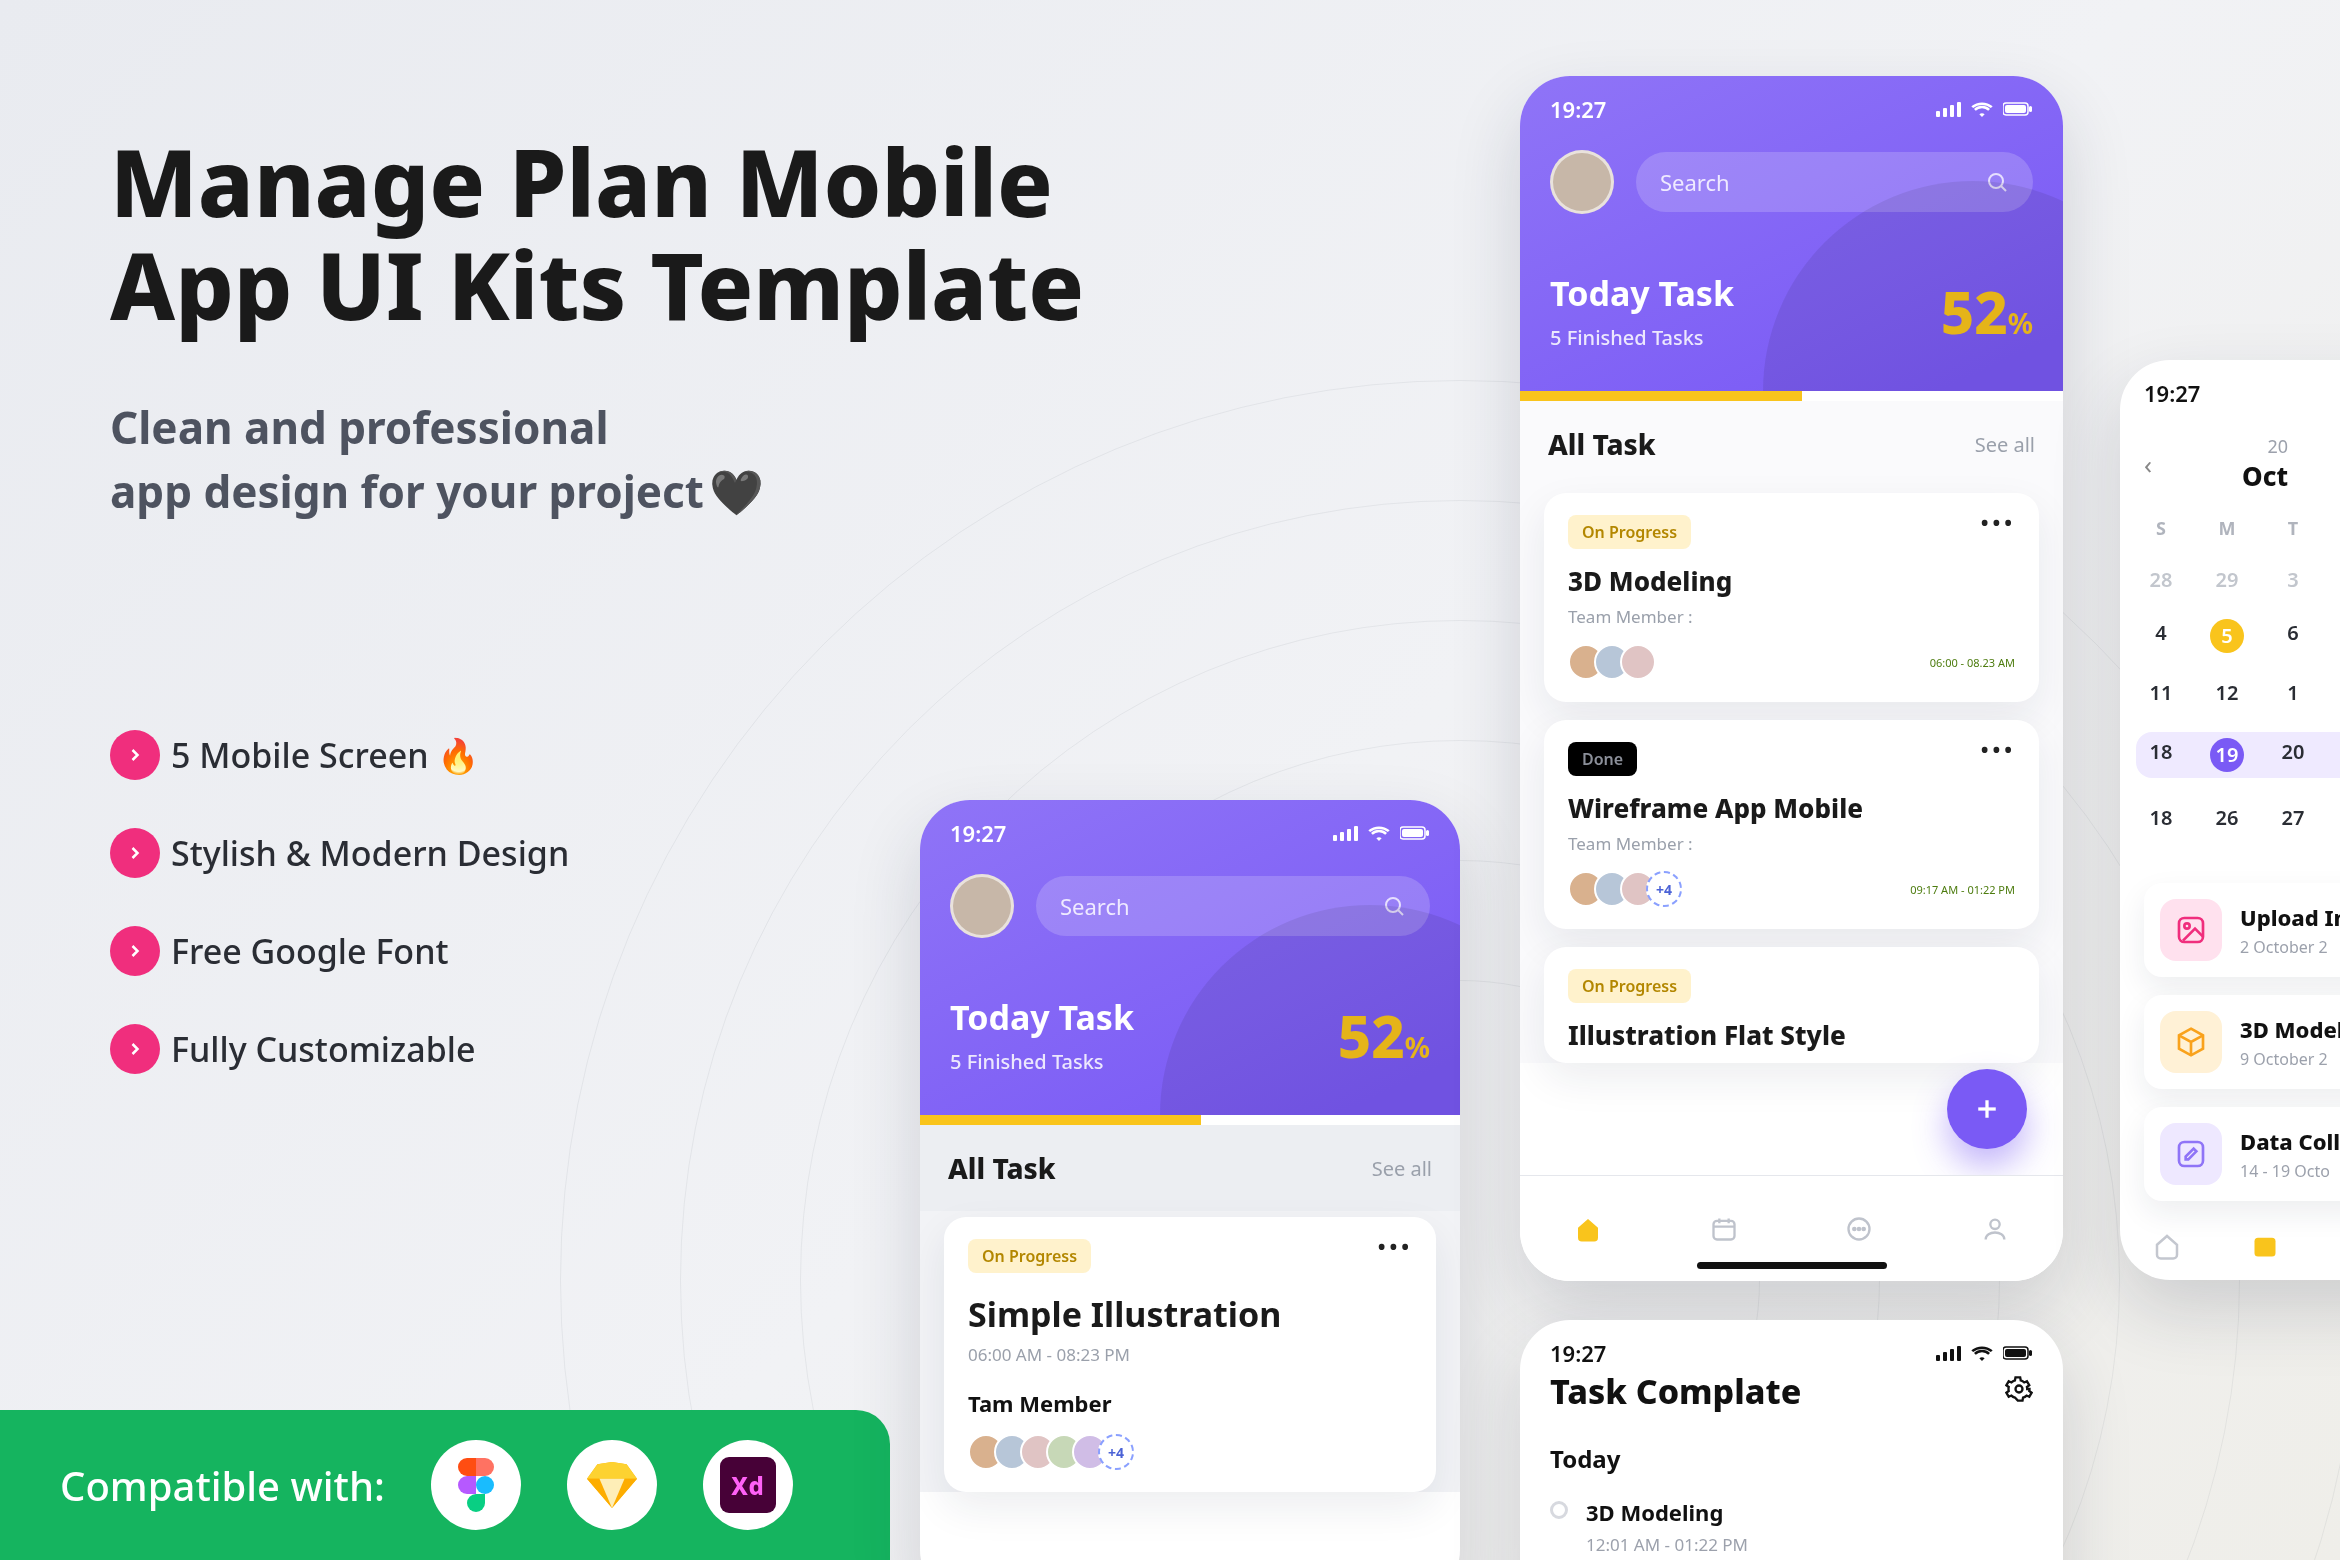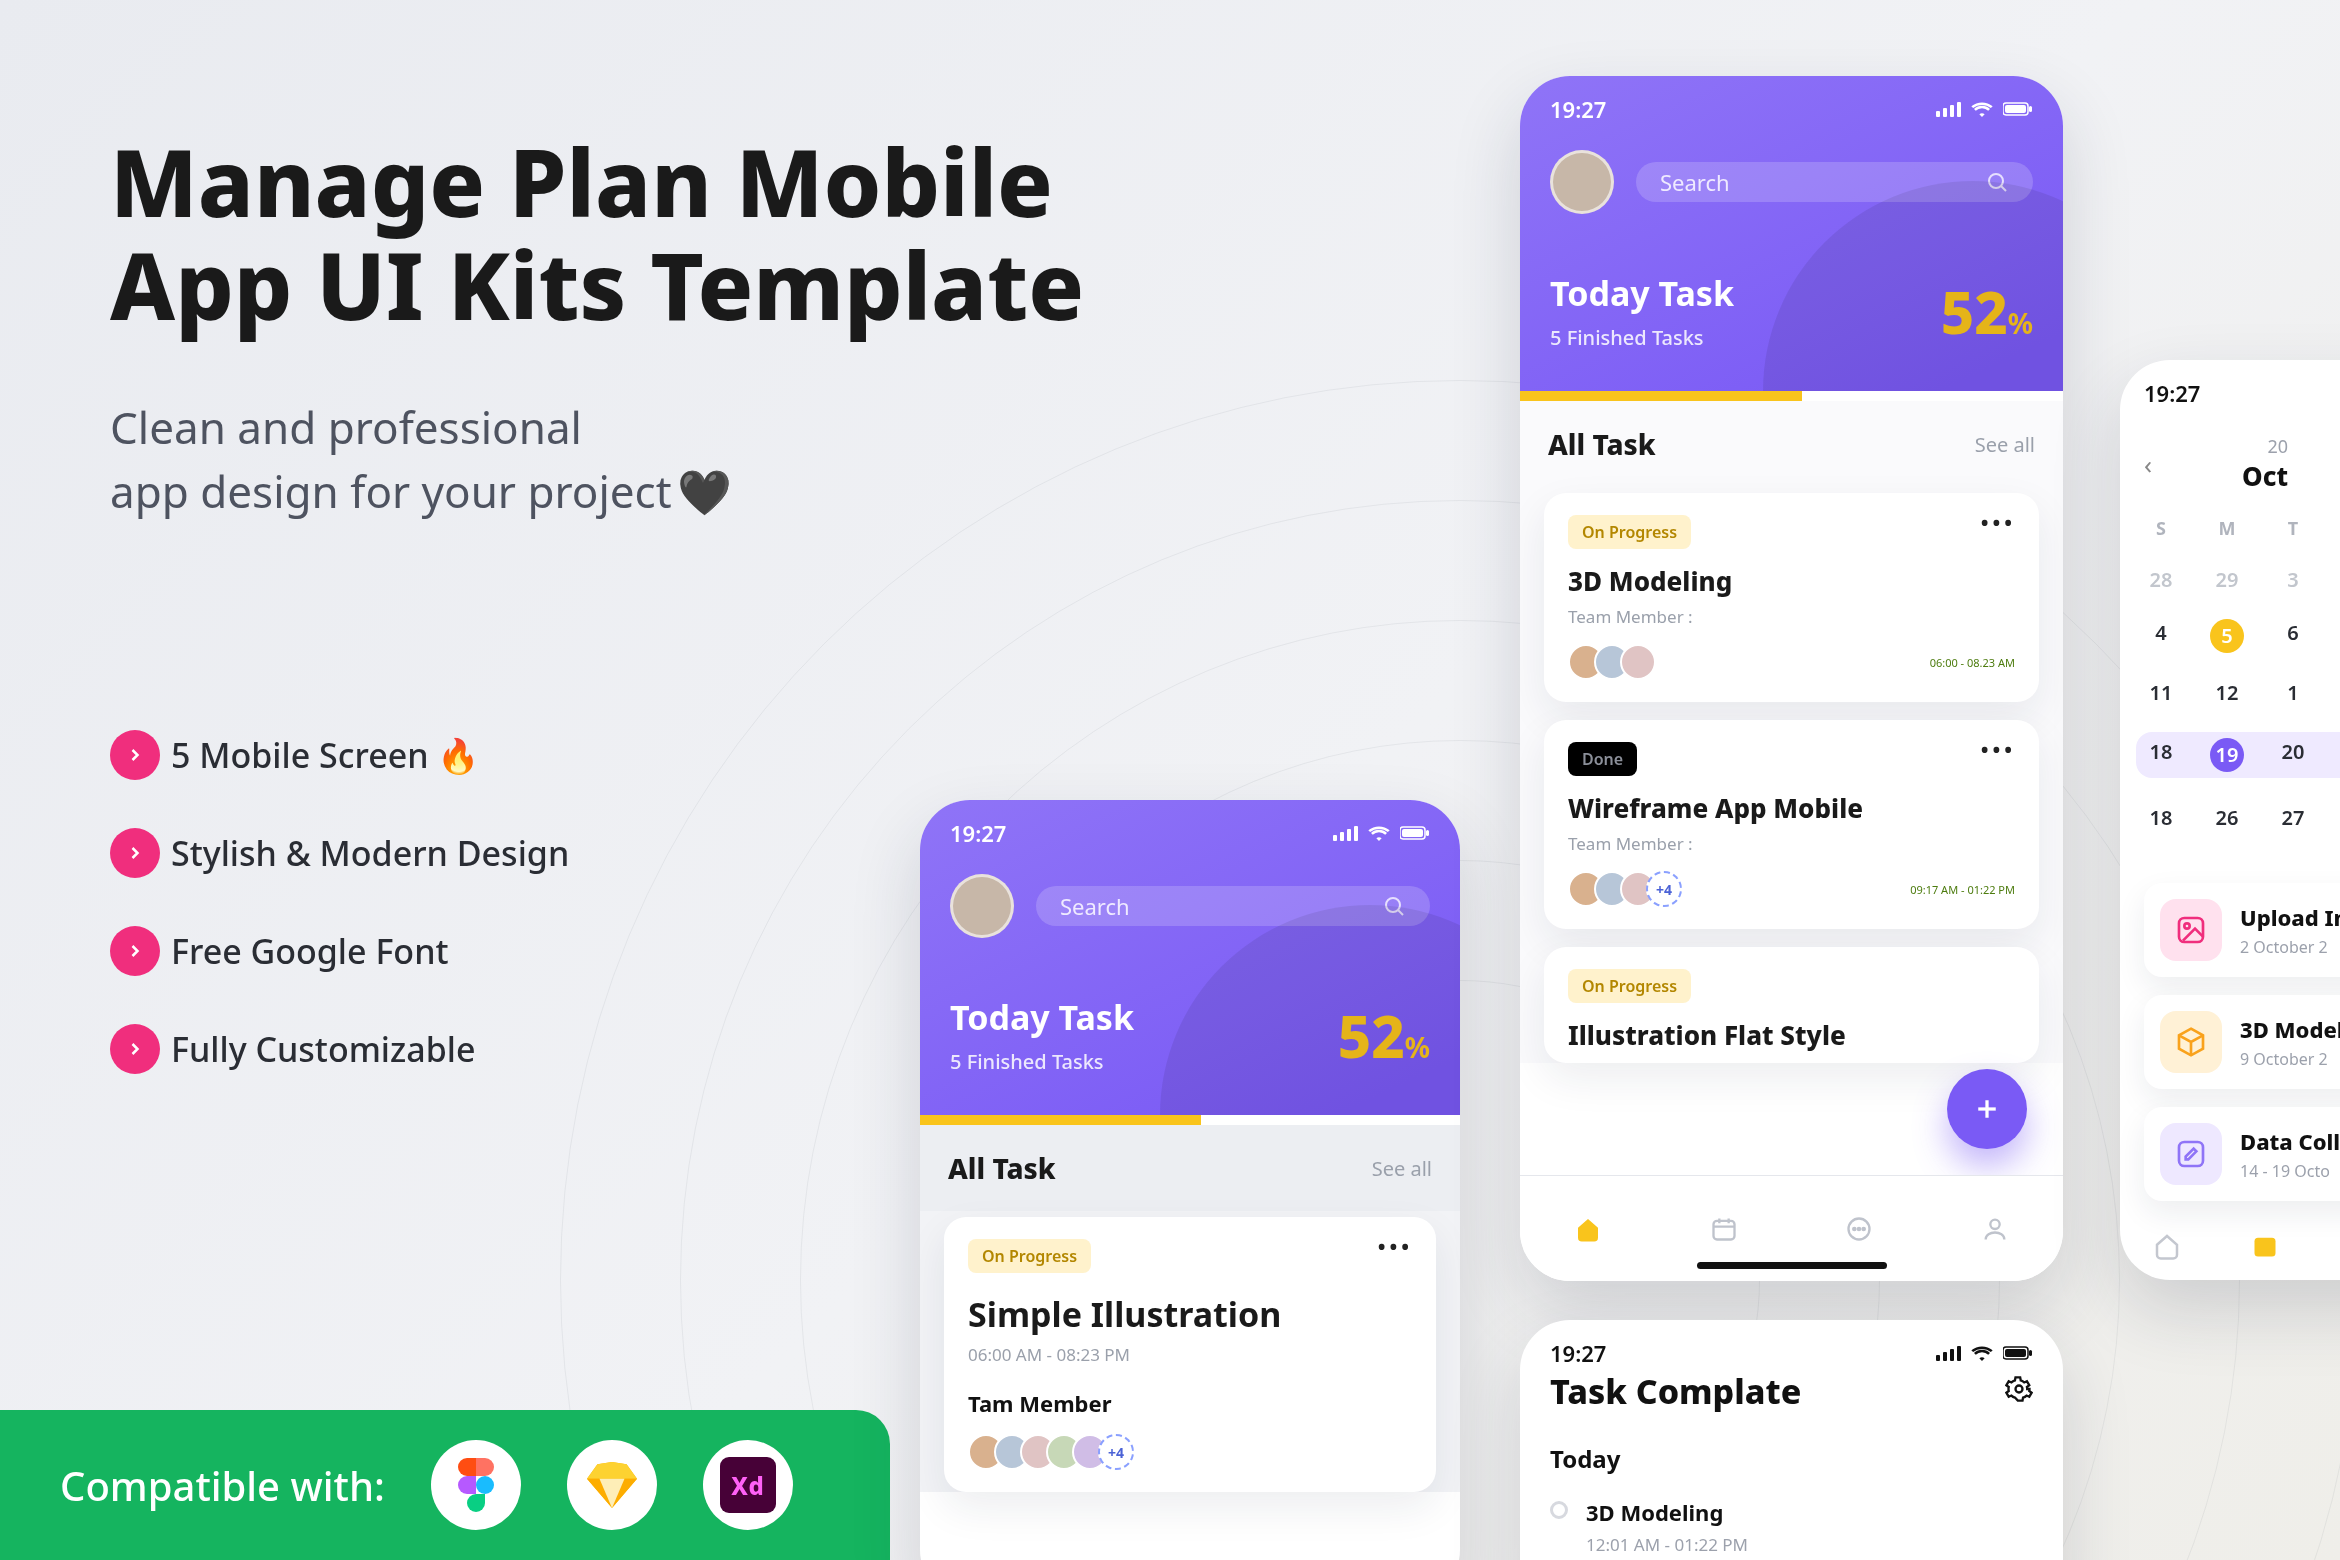"Search" .search { height: 40px -> 60px }
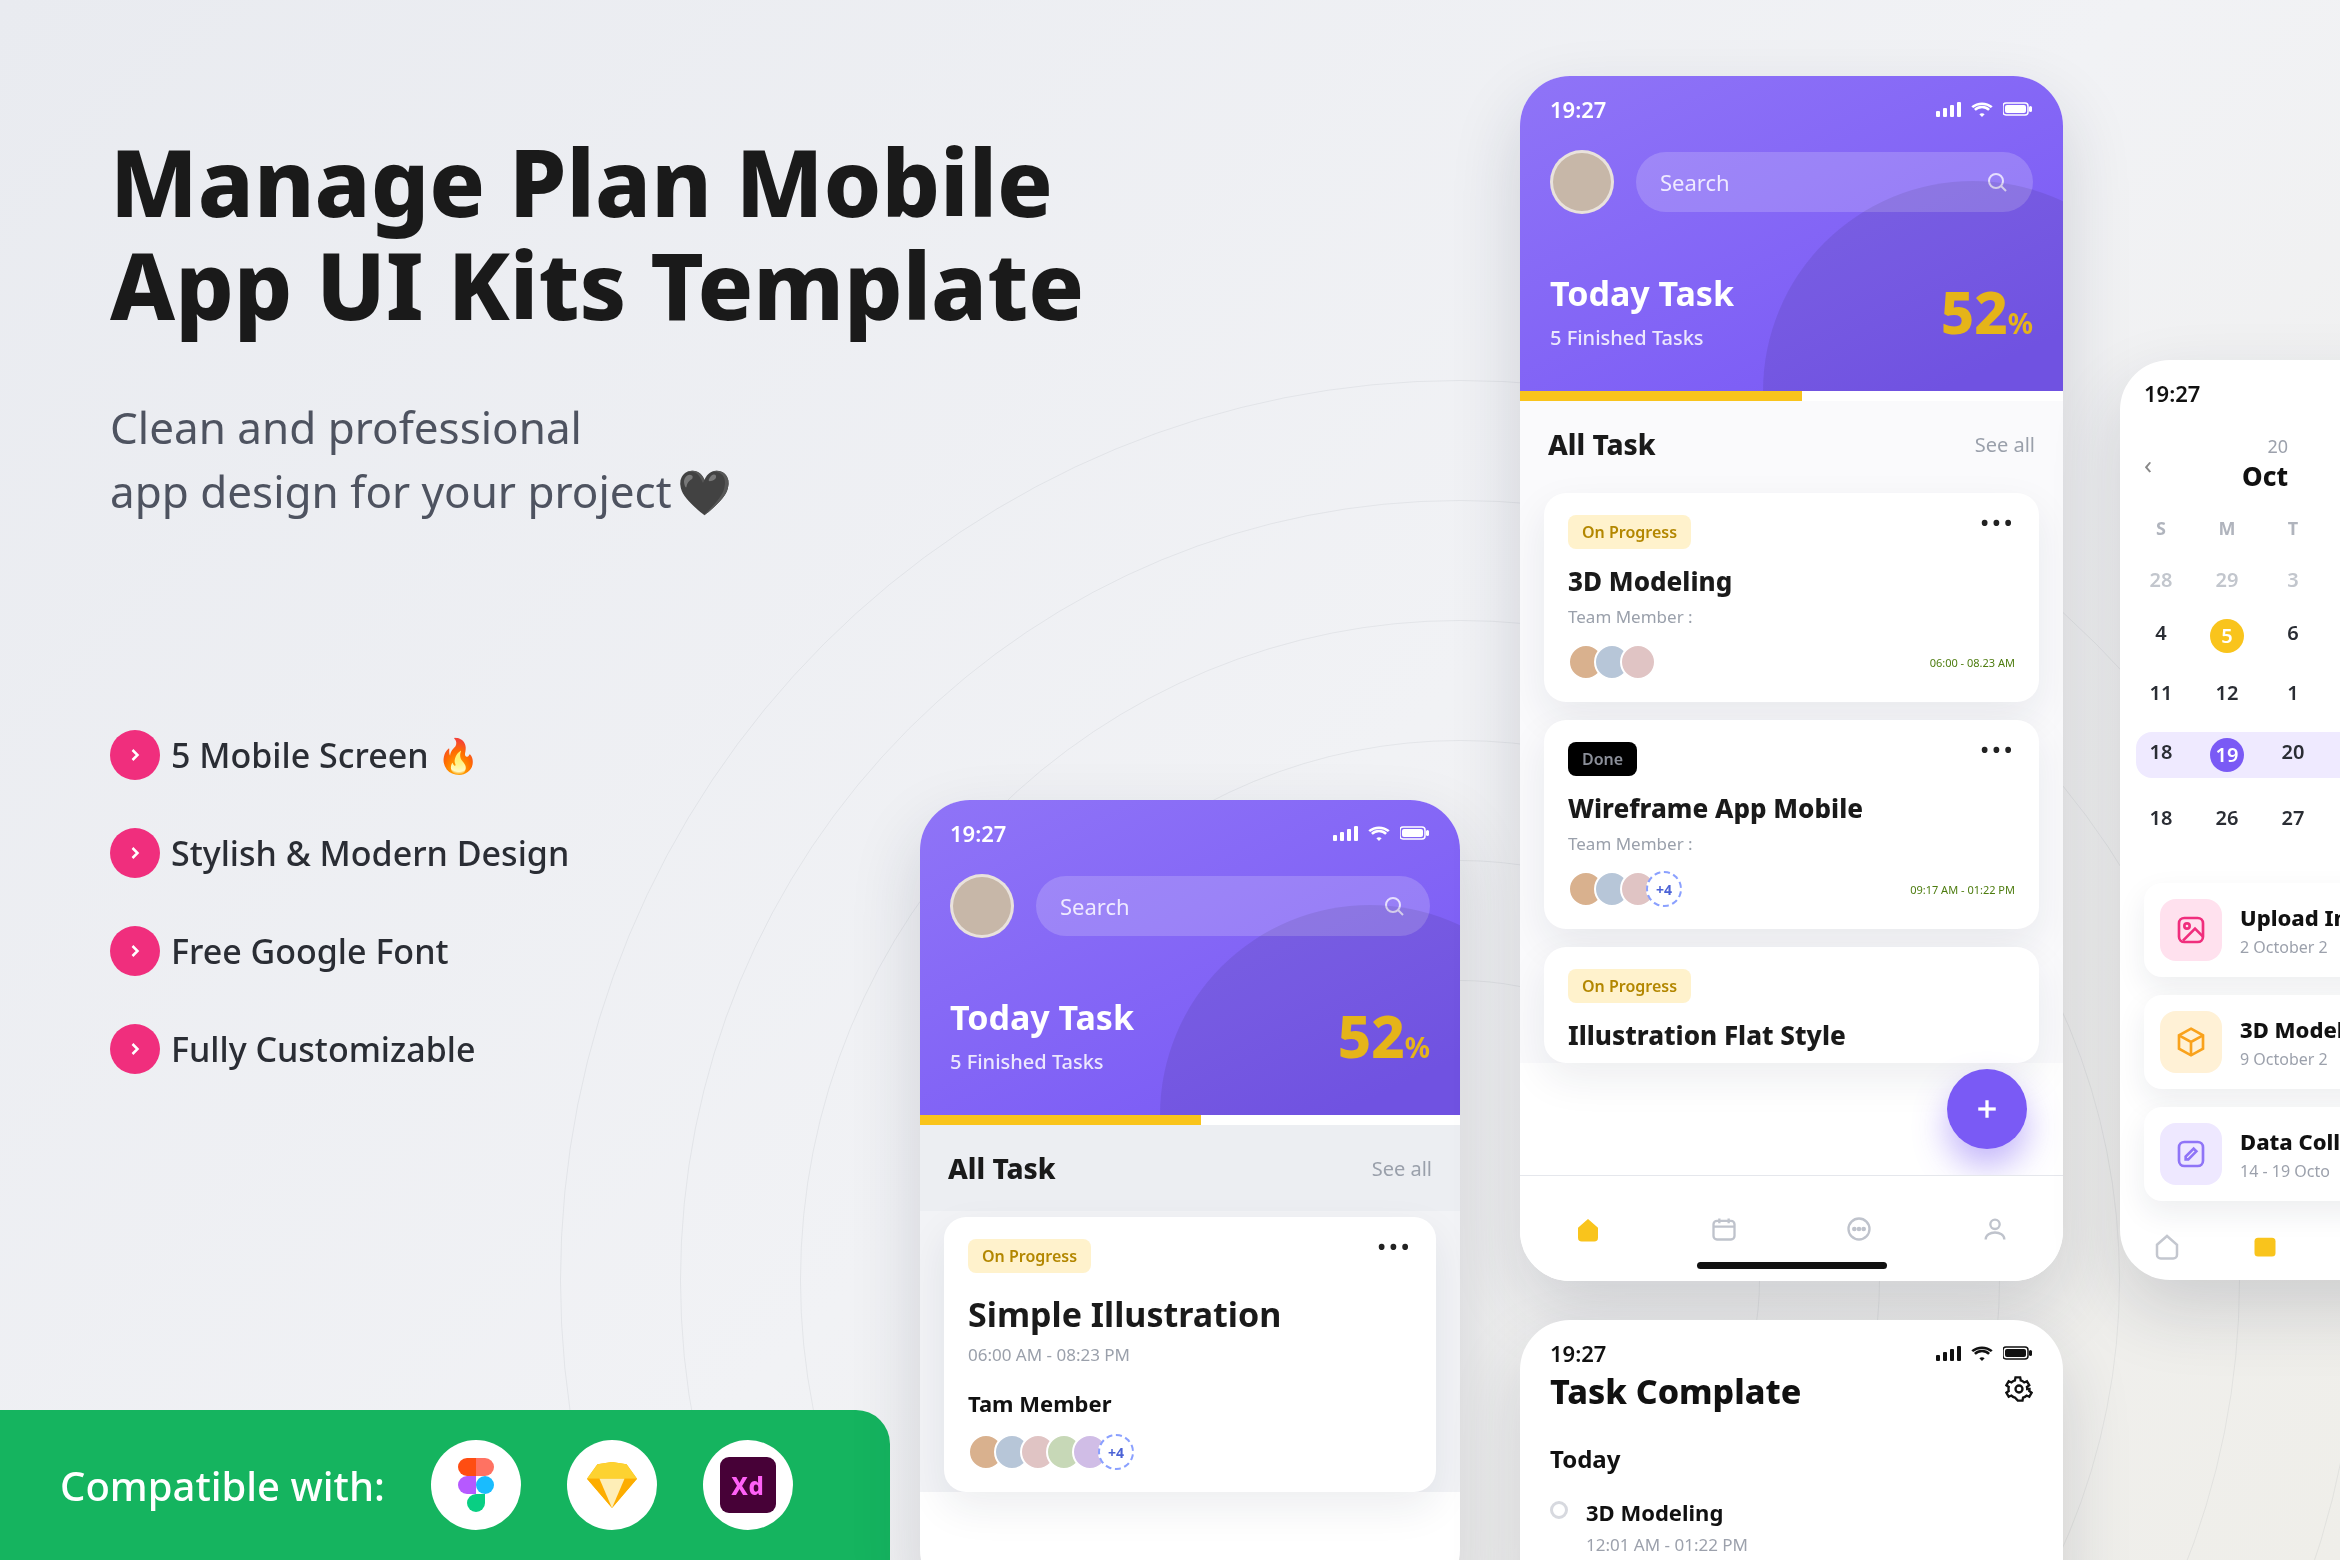"Clean and professional" .hero .sub { font-weight: 400 -> 700 }
